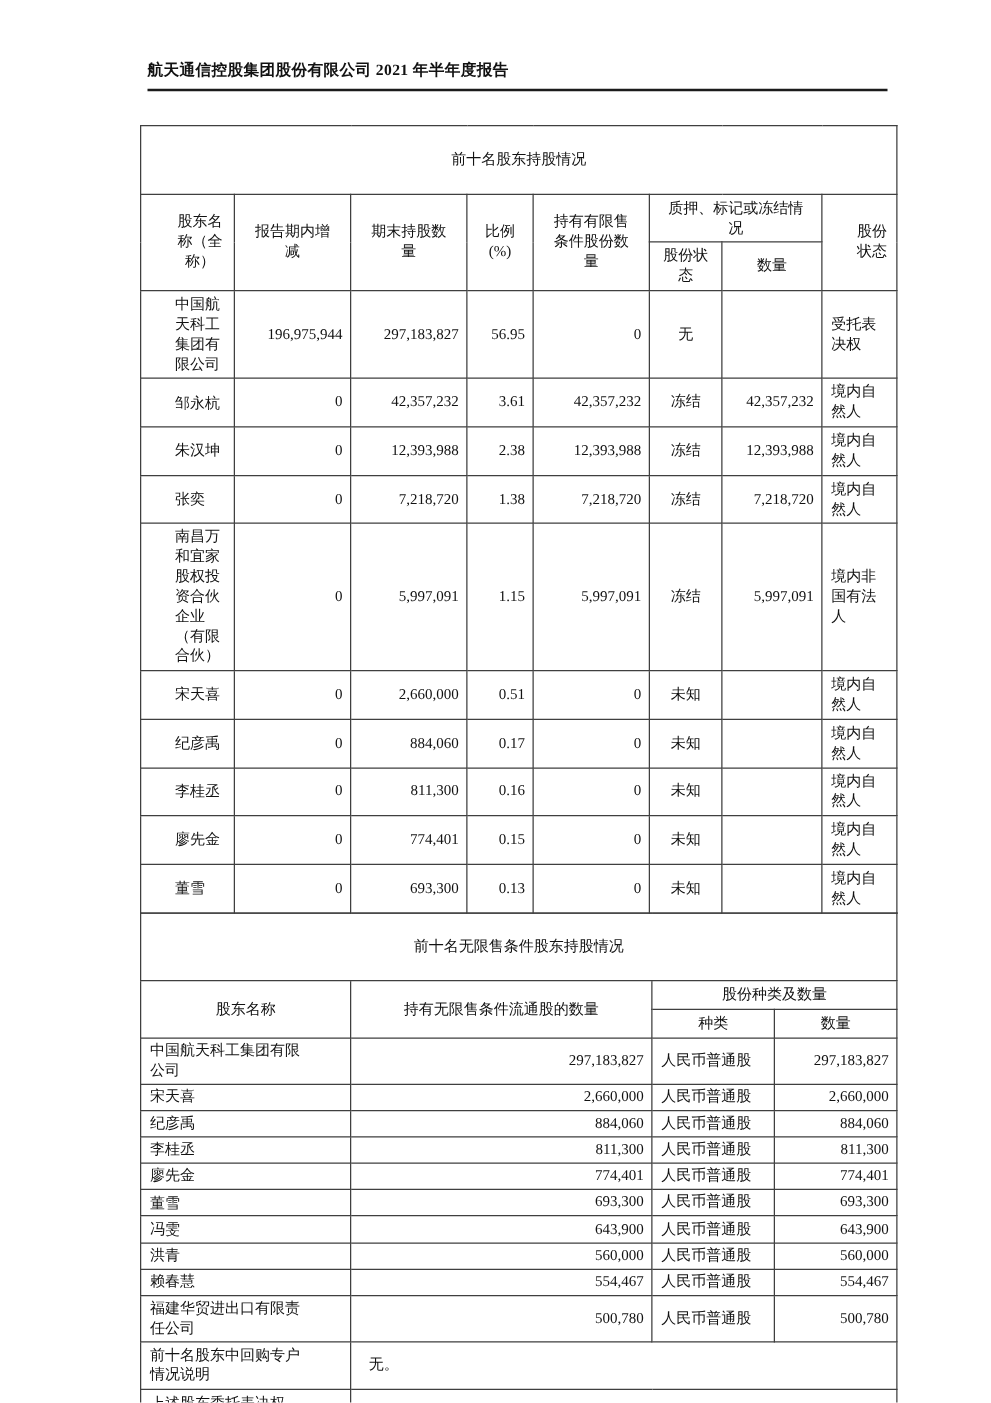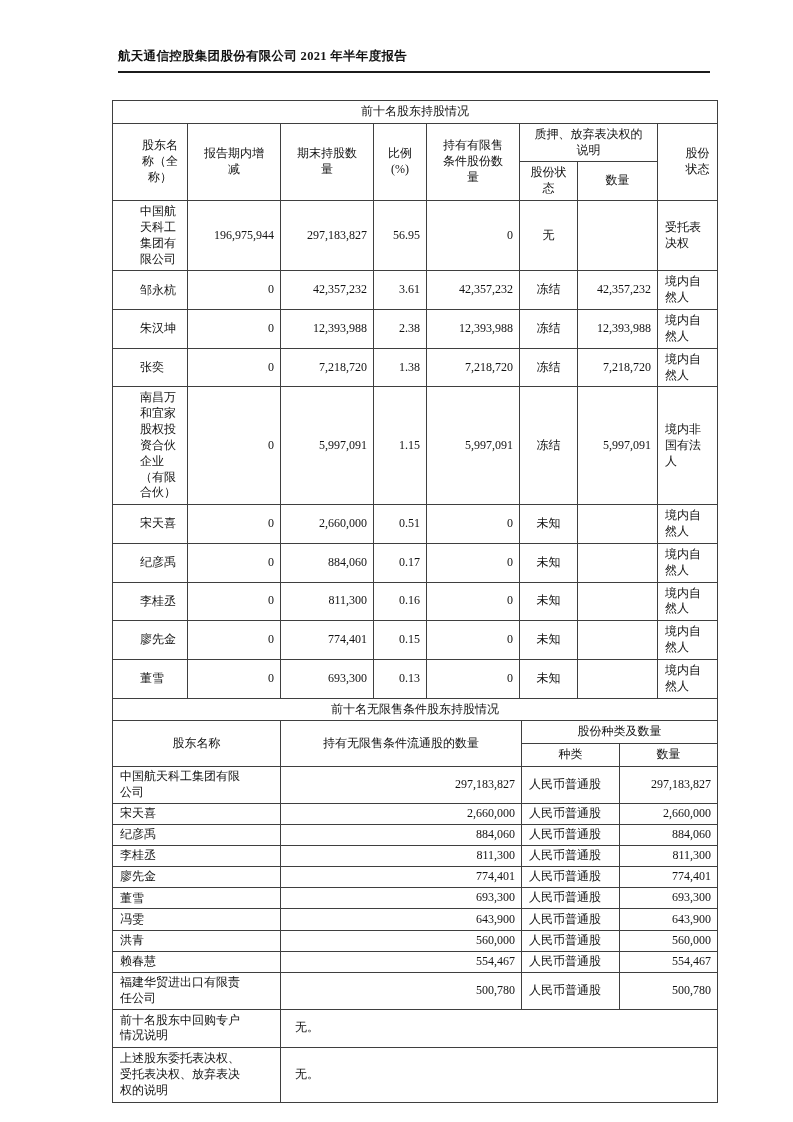"前十名股东持股情况" td.title { padding: 3px 4px -> 19px 4px }
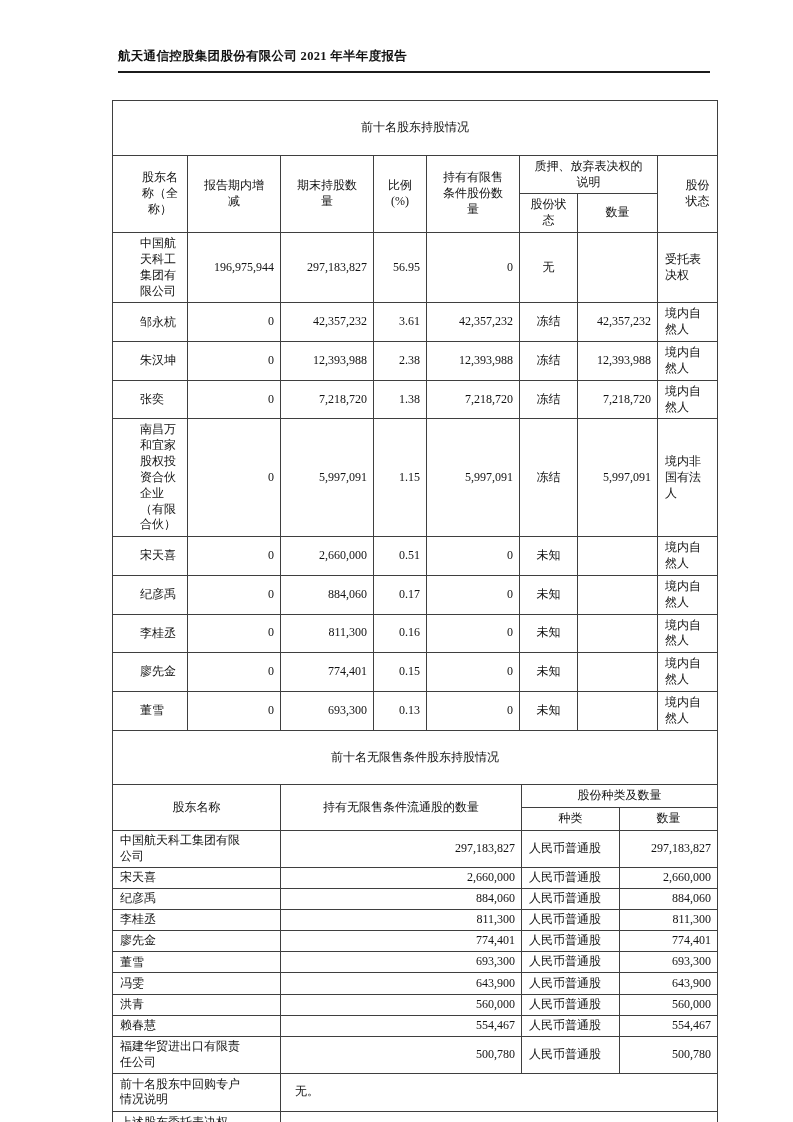"质押、放弃表决权的说明" span.sp { text: 放弃表决权的说明 -> 标记或冻结情况 }
